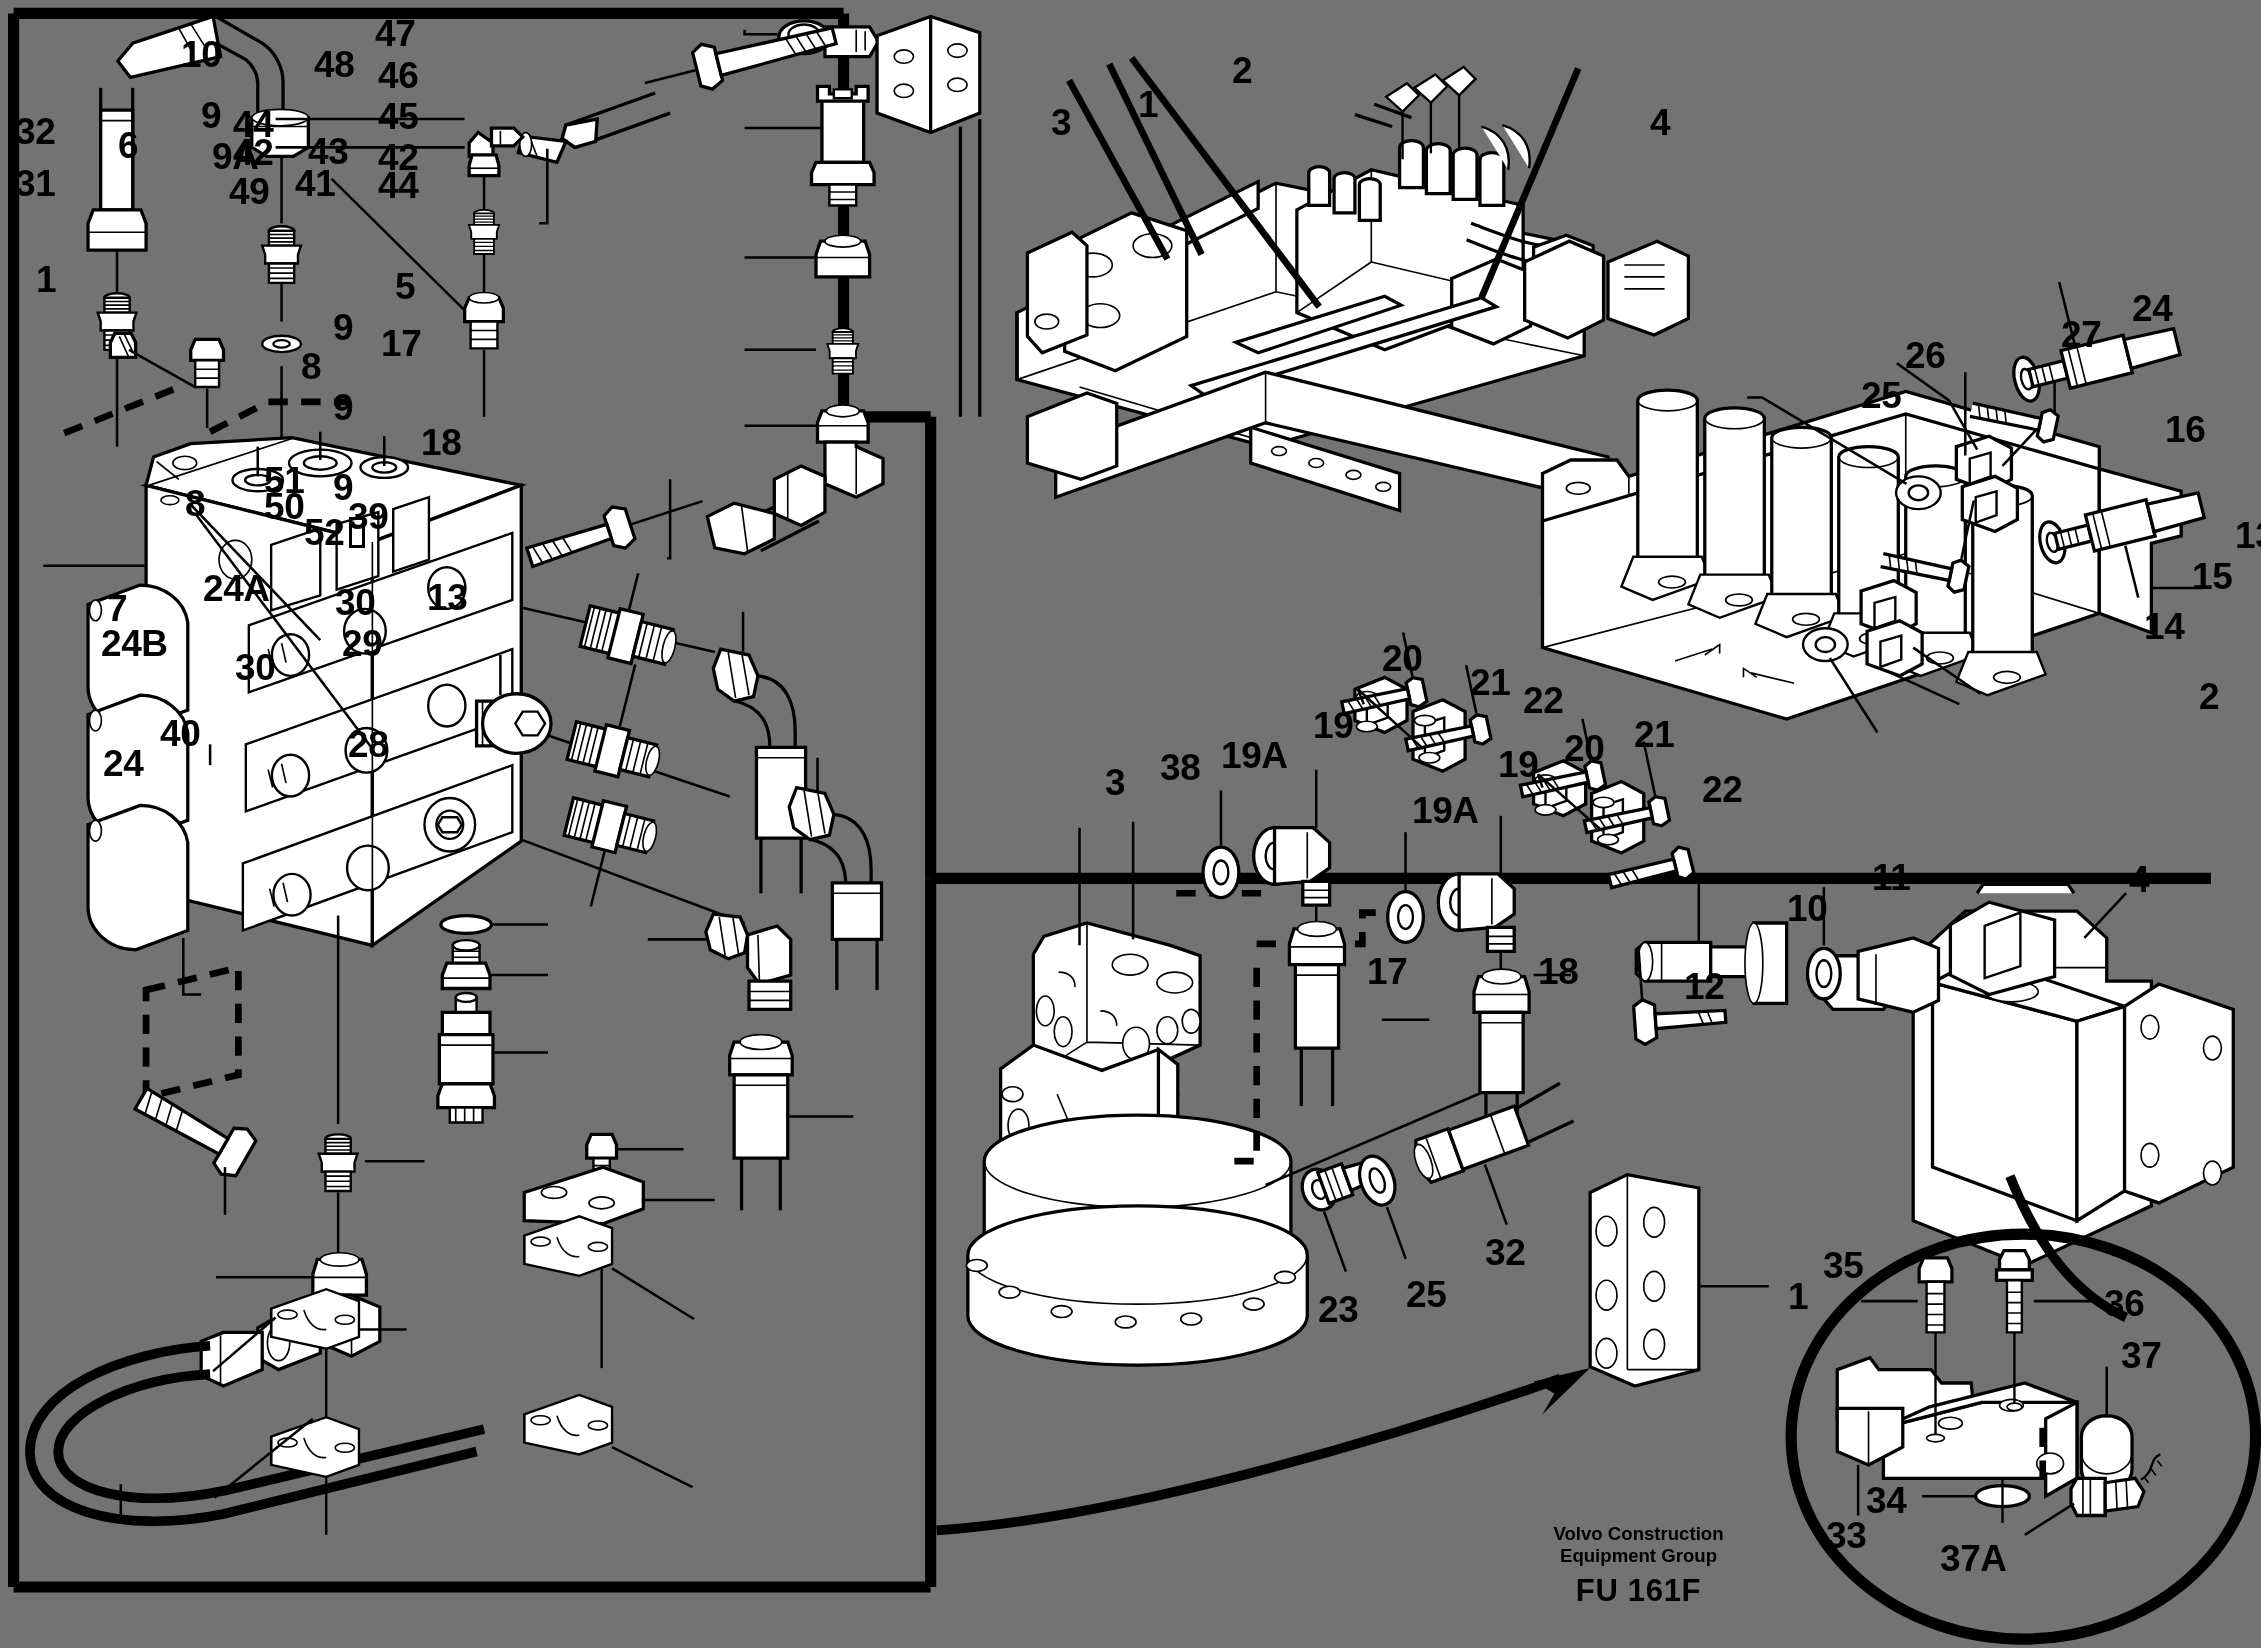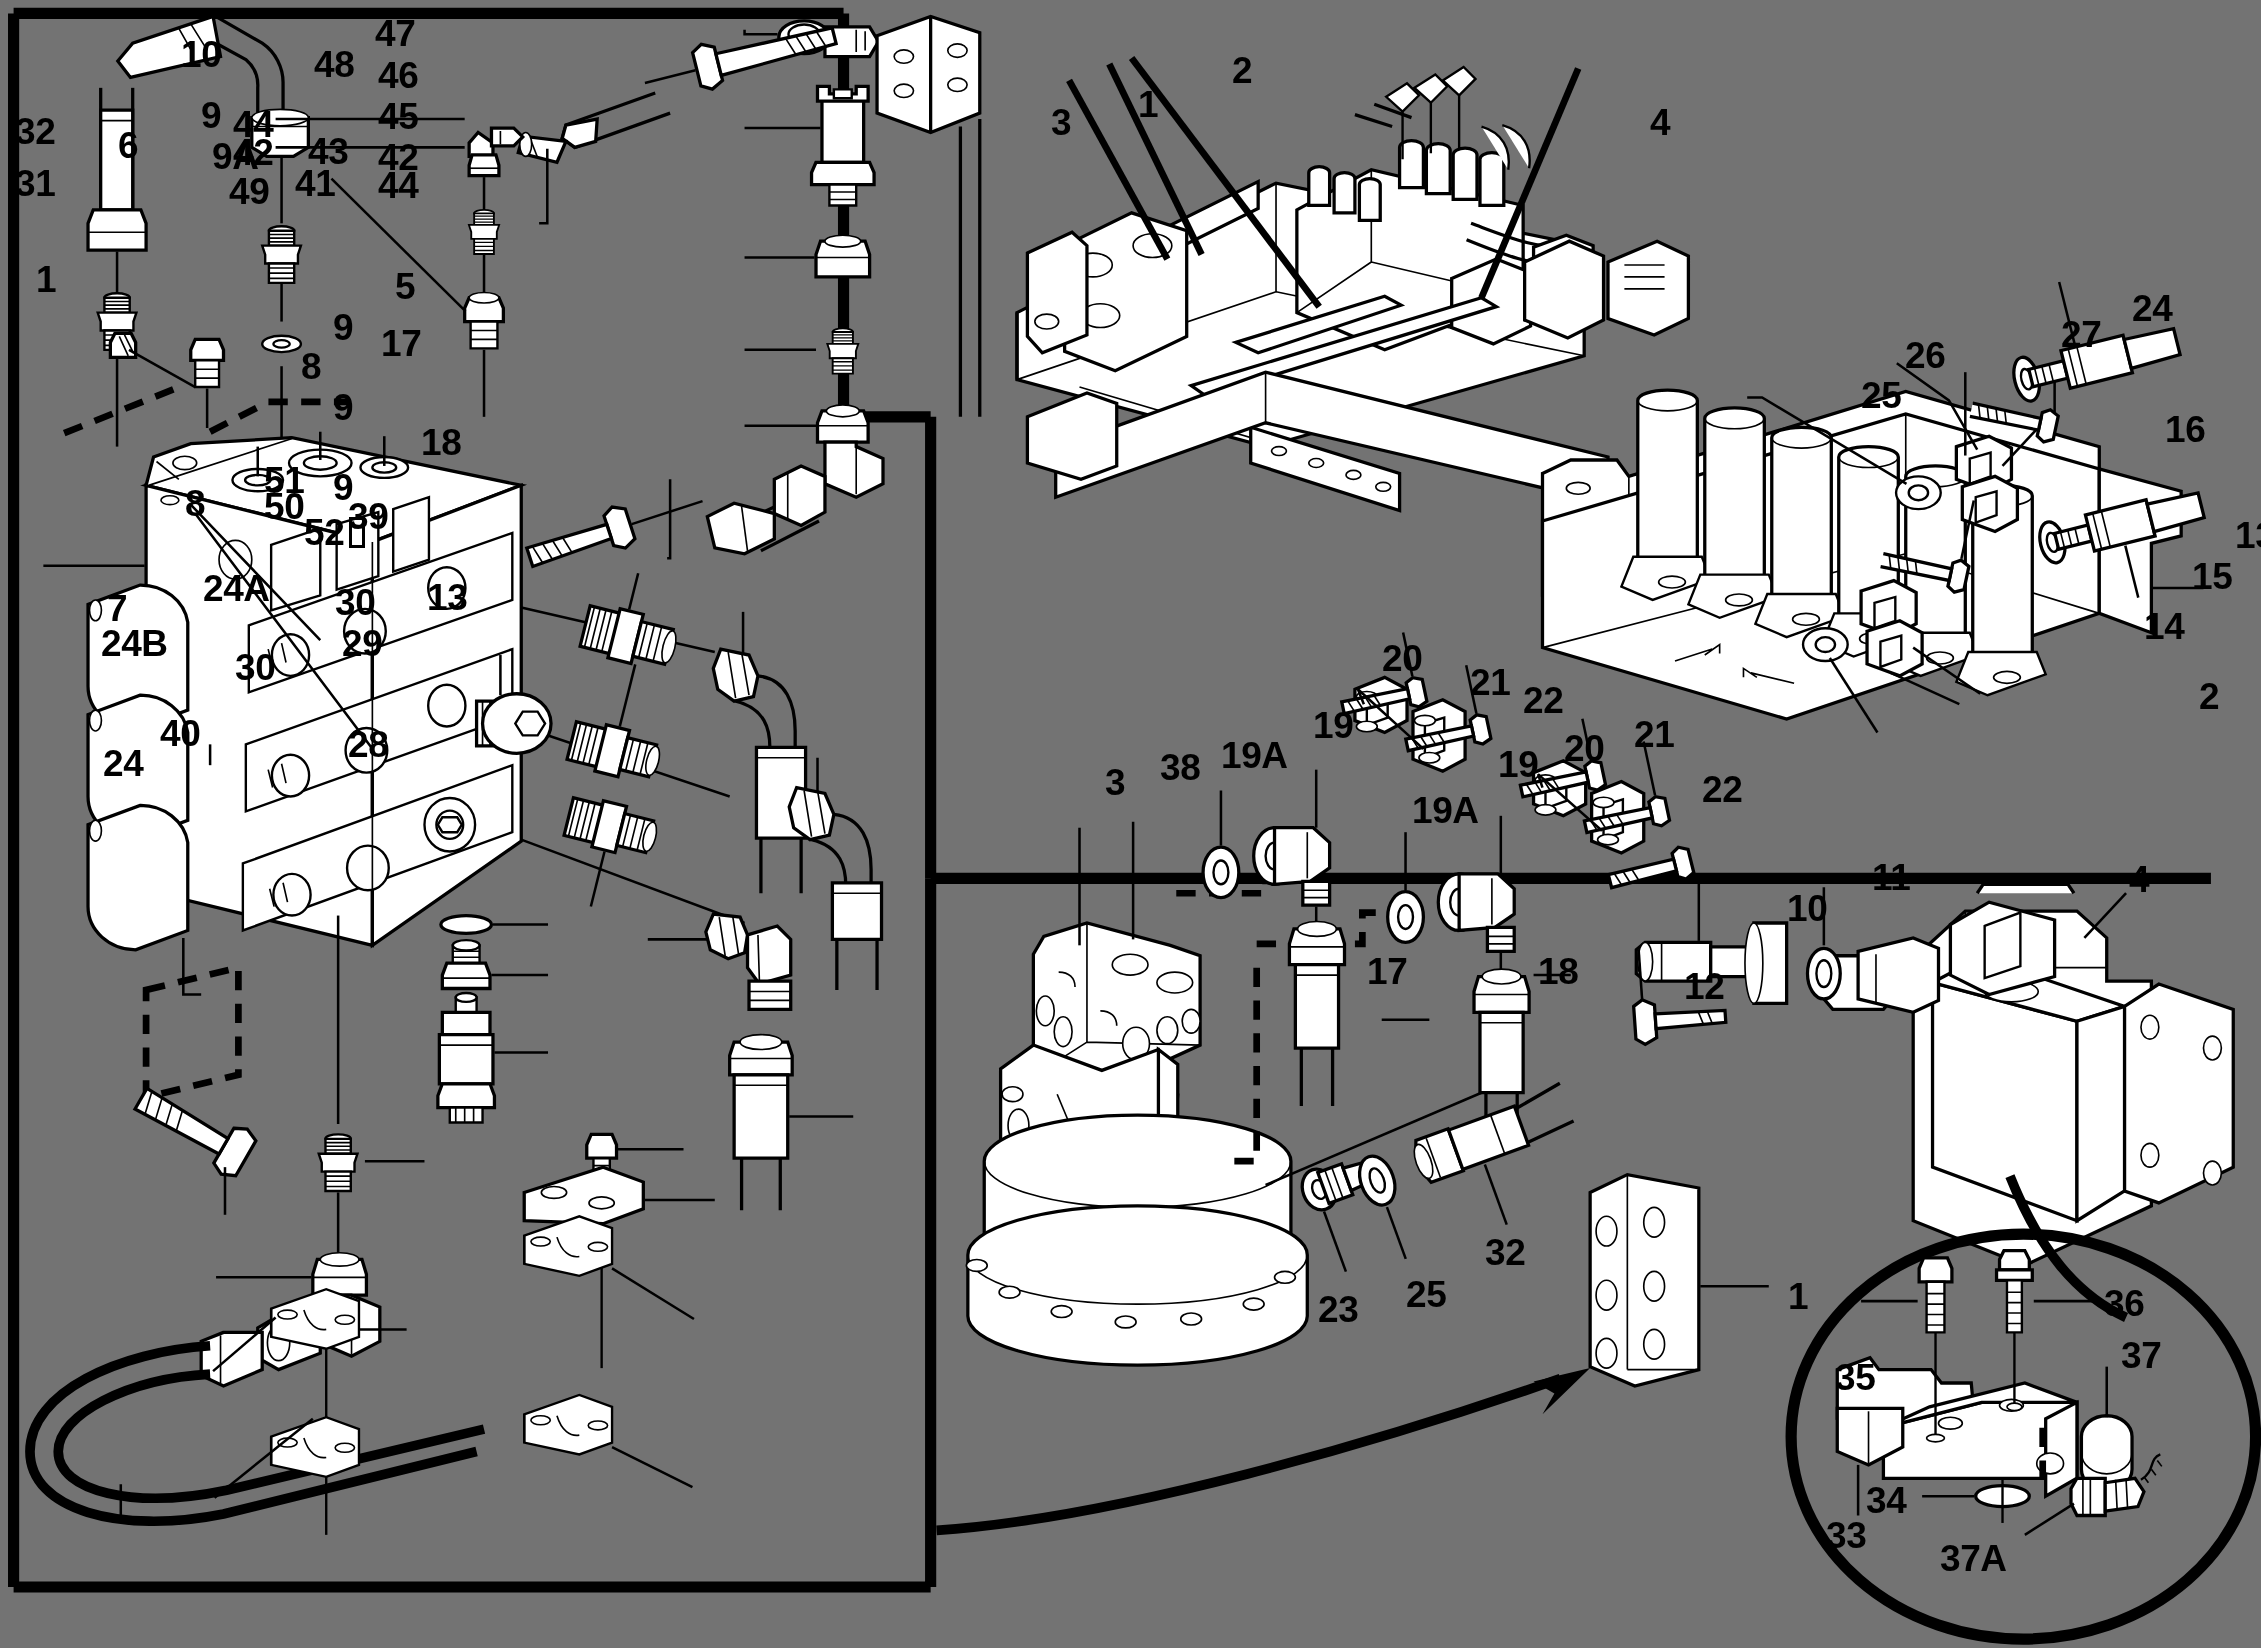"35" div.callout { margin-left: 12px -> none; top: 1359px -> 1247px }
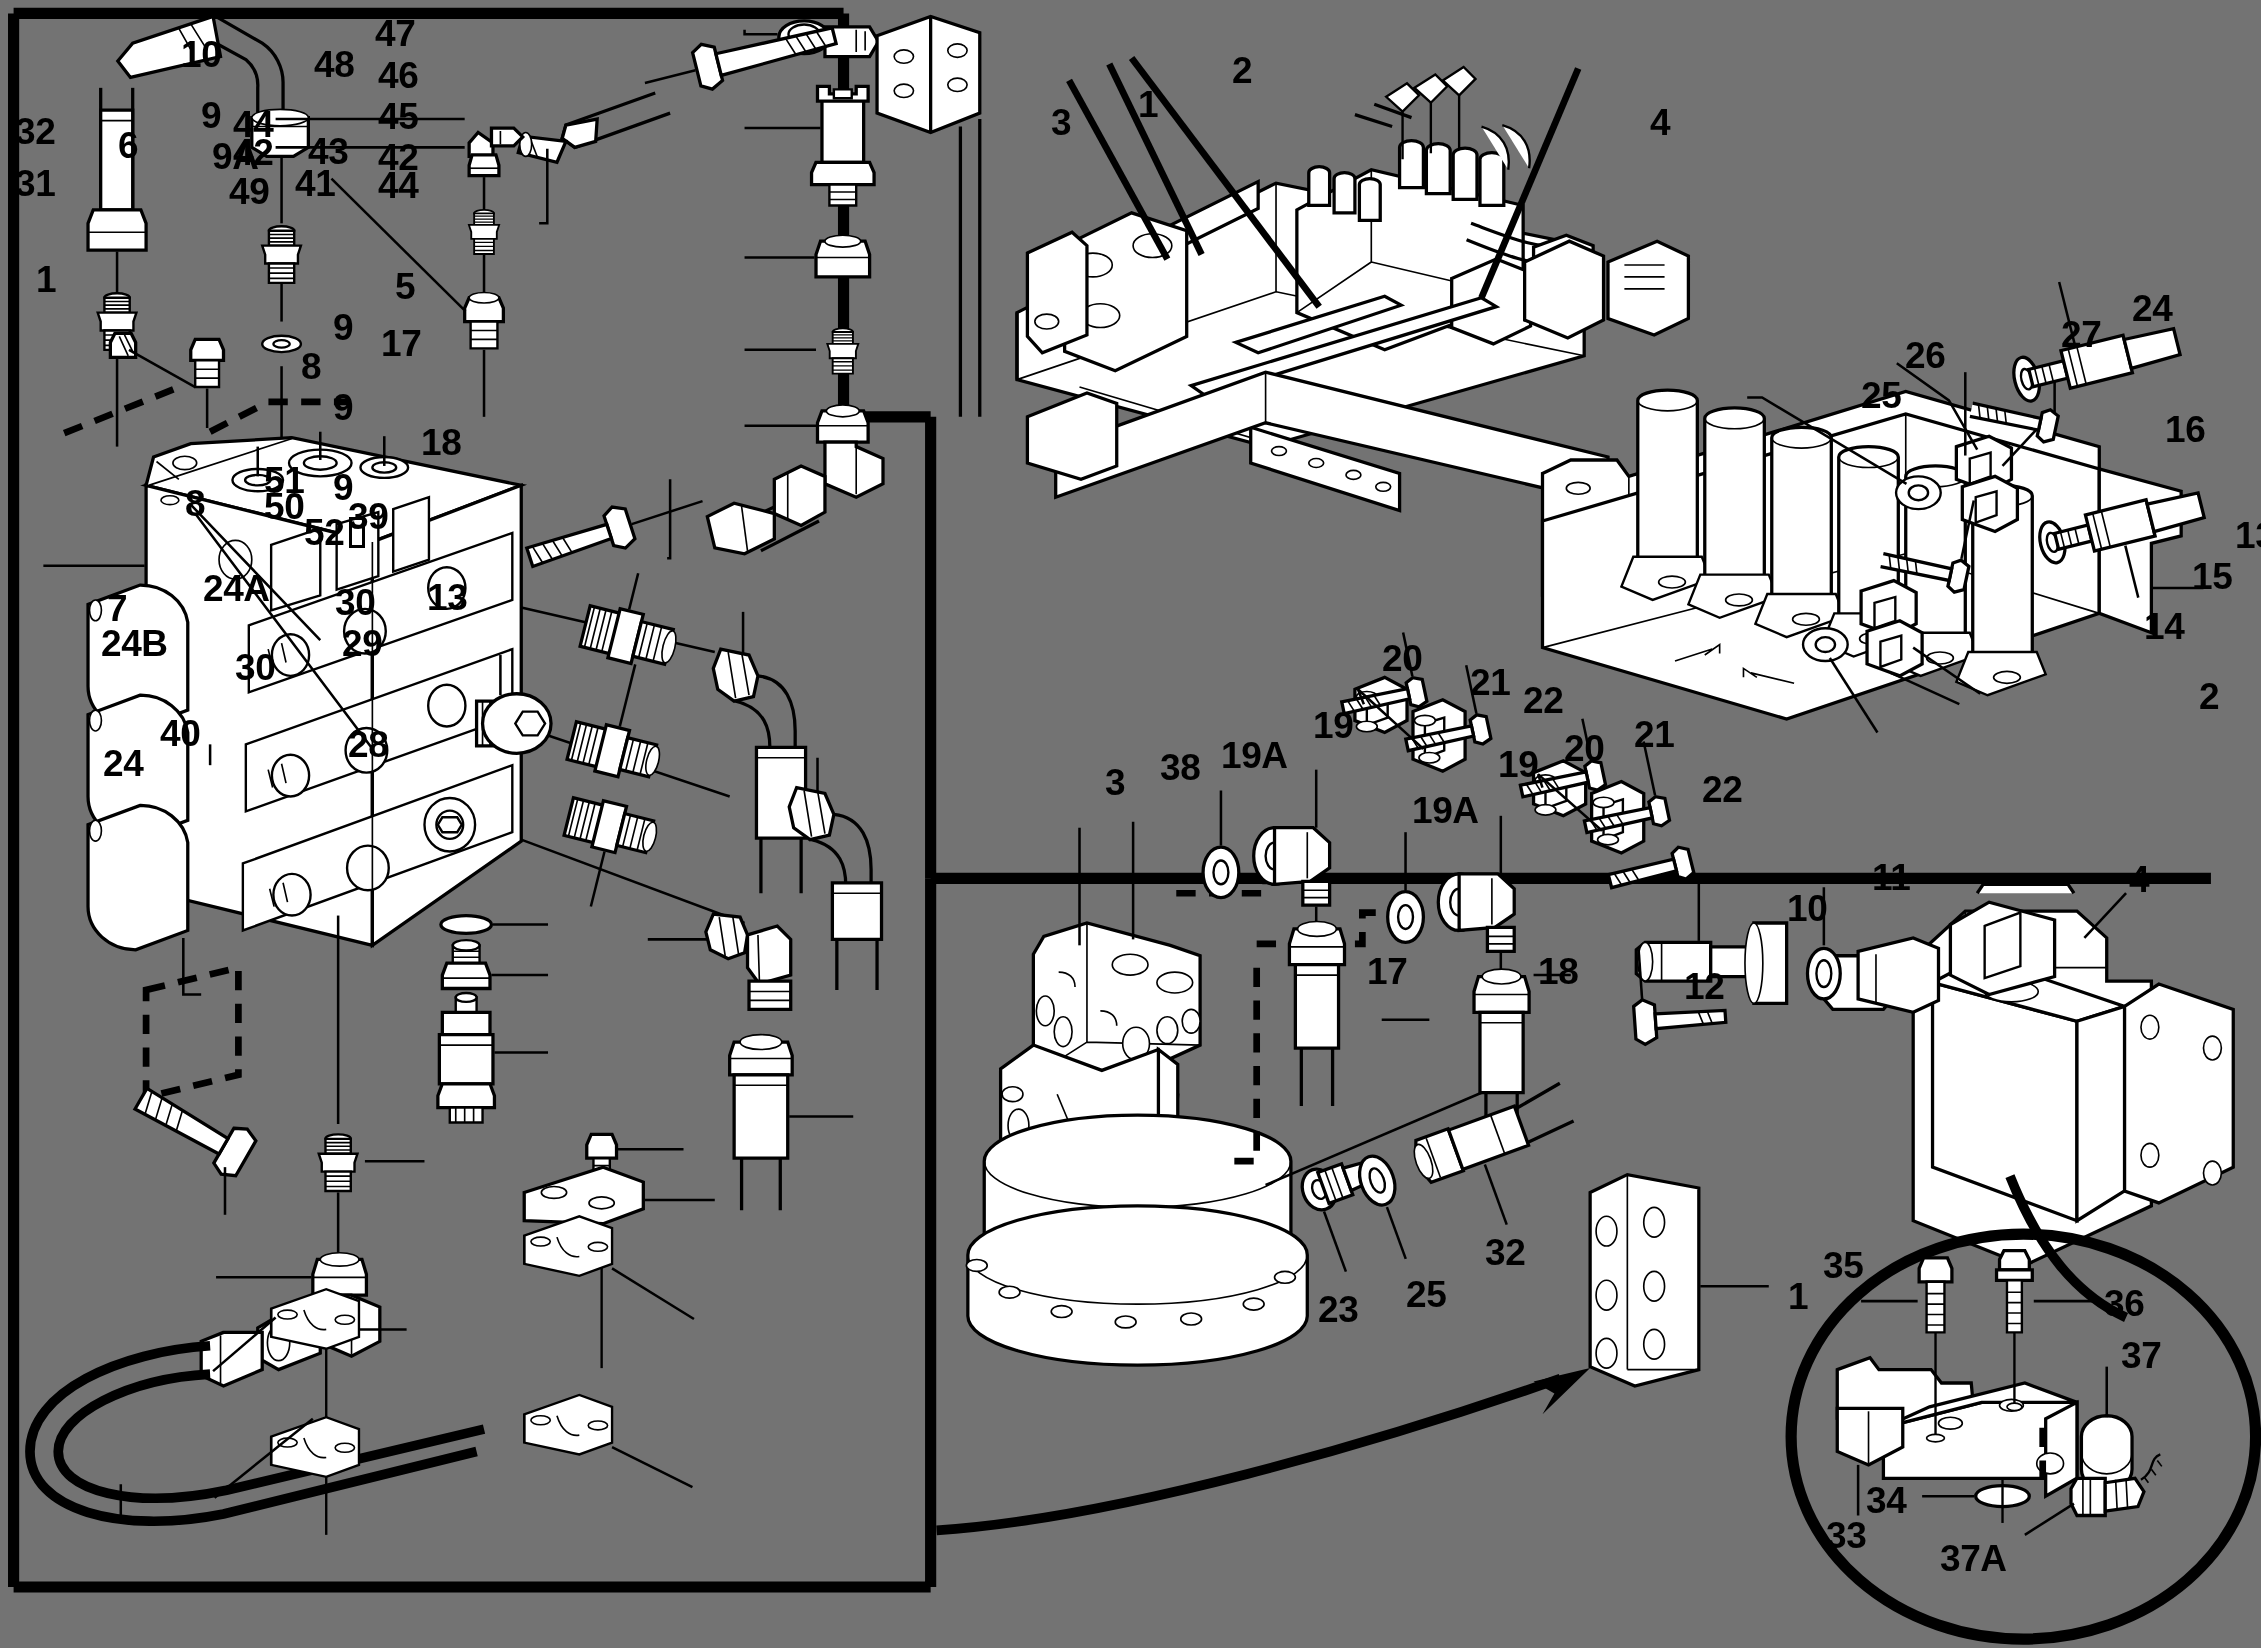"Volvo Construction" div.footer { html: none -> <div> <div>Volvo Construction</div> <div>Equipment Group</div> <div>FU 161F</div> </div> }
